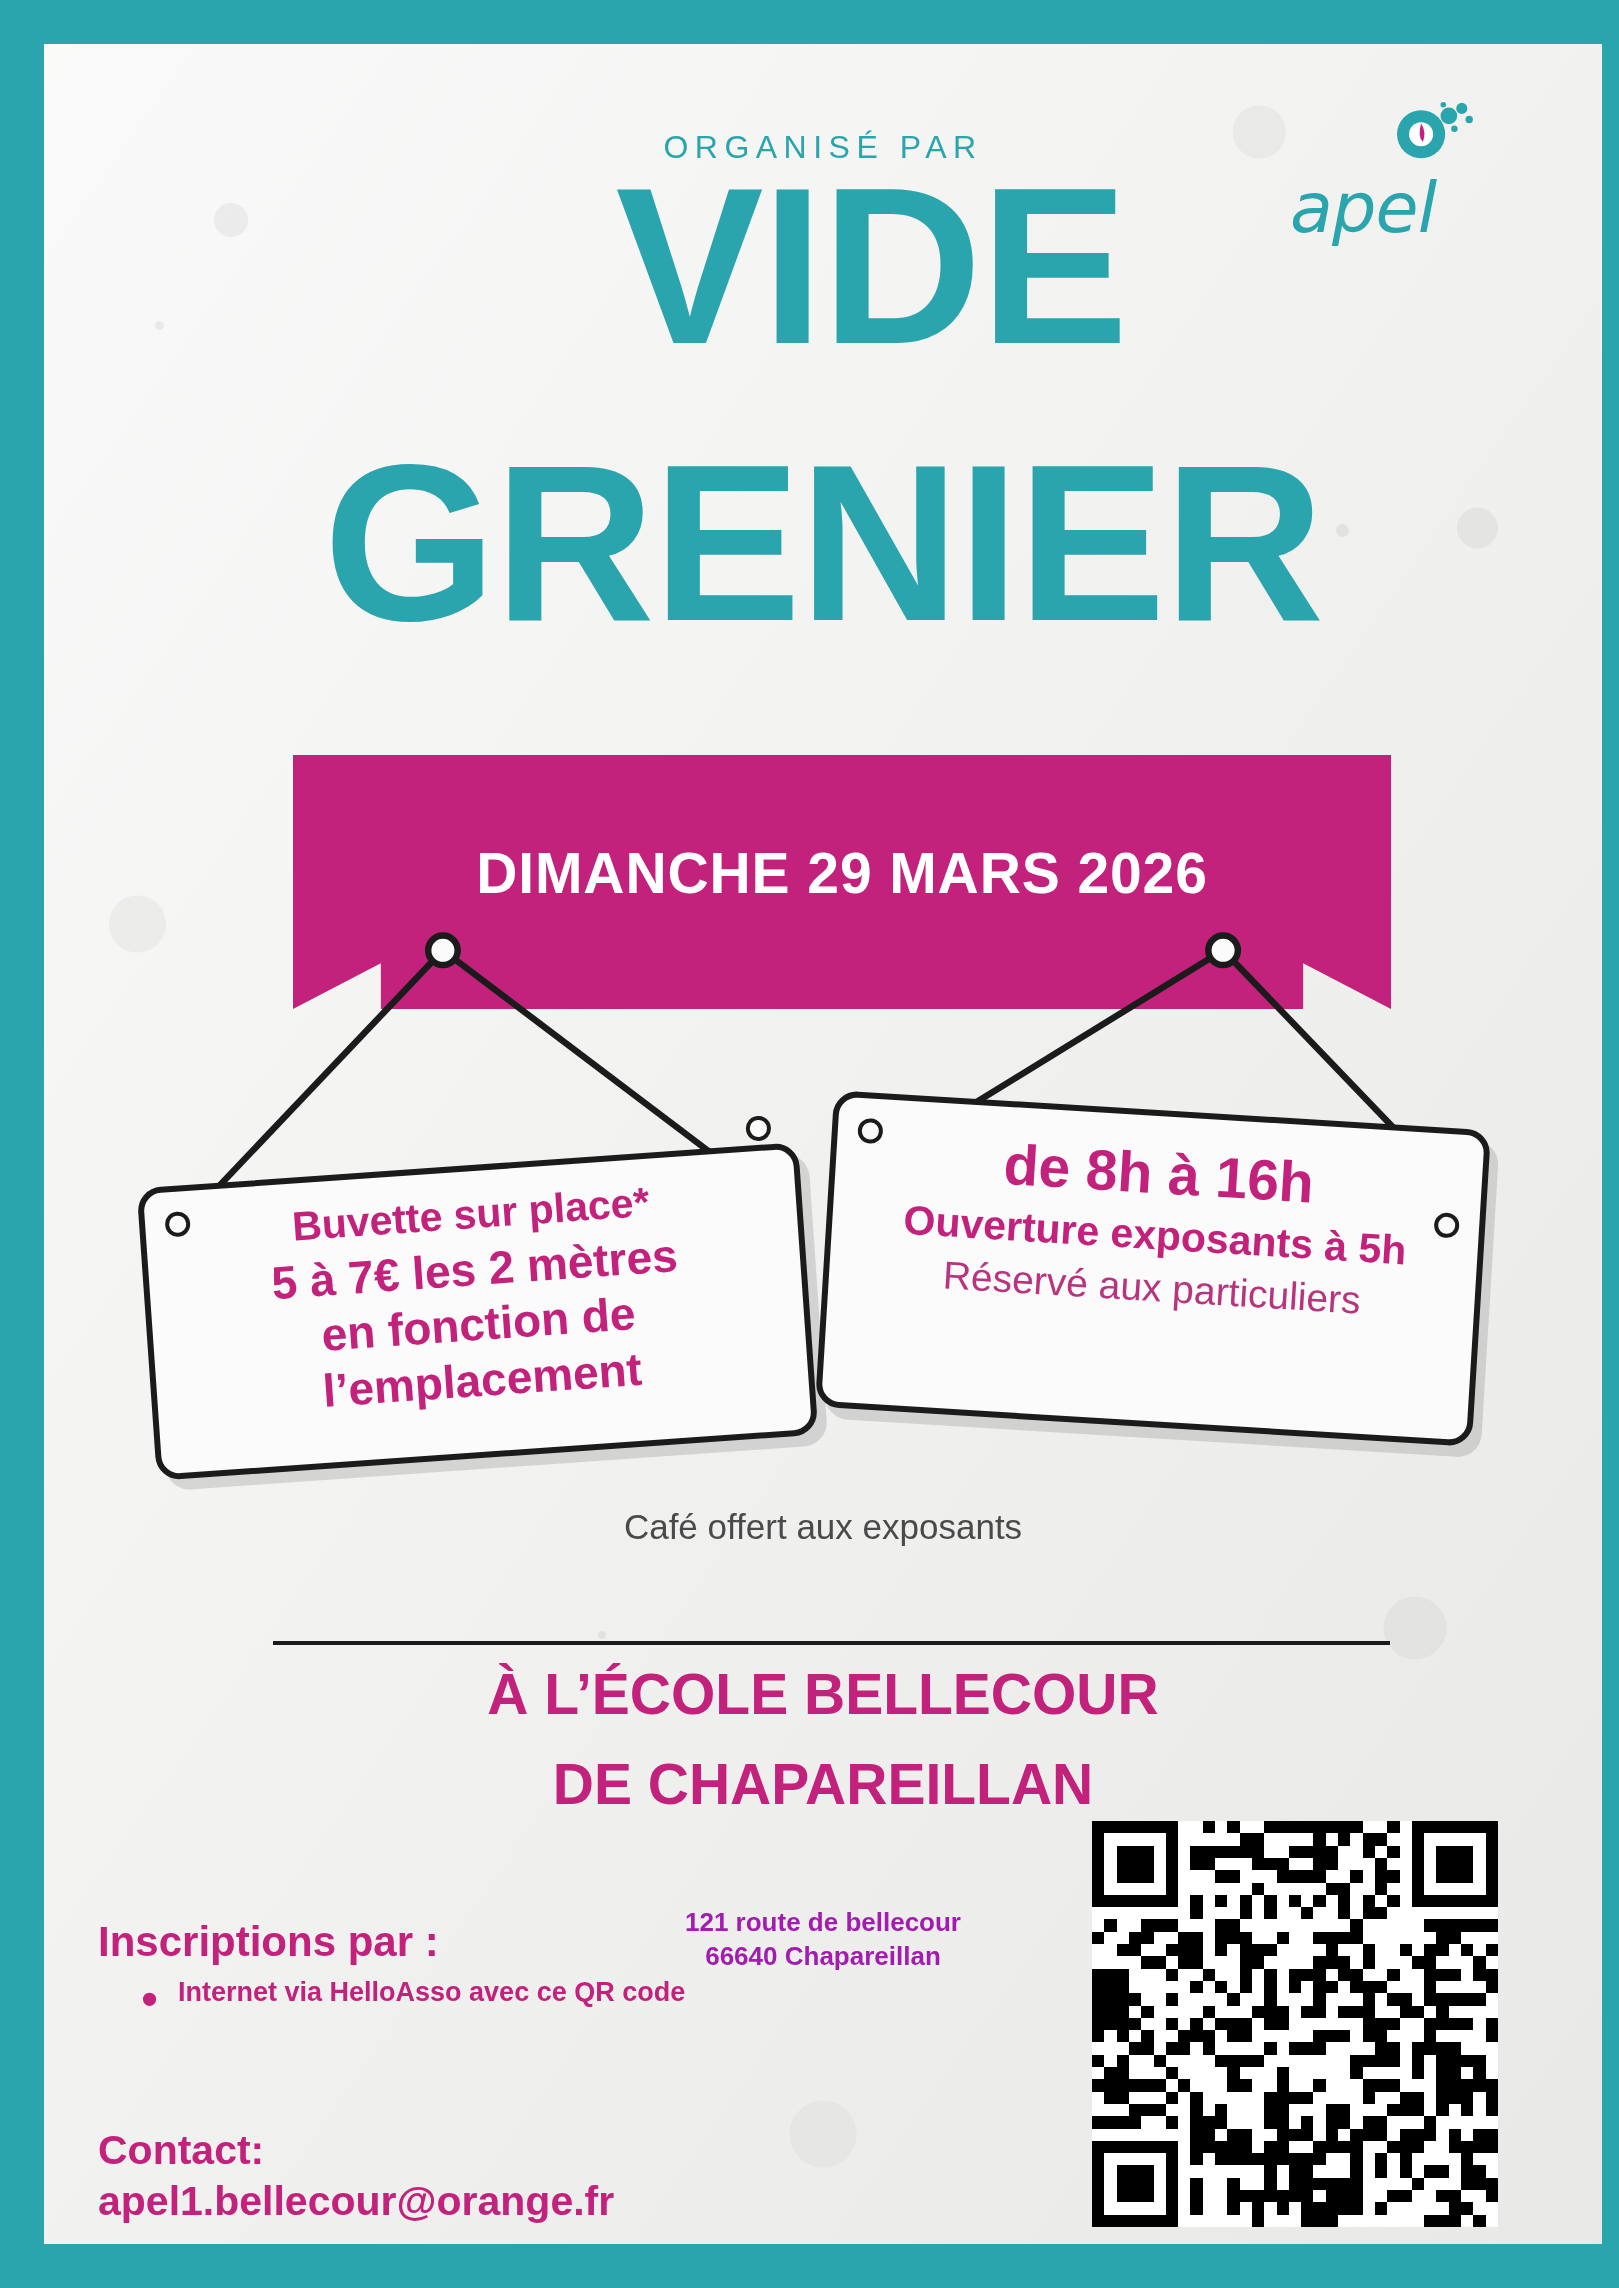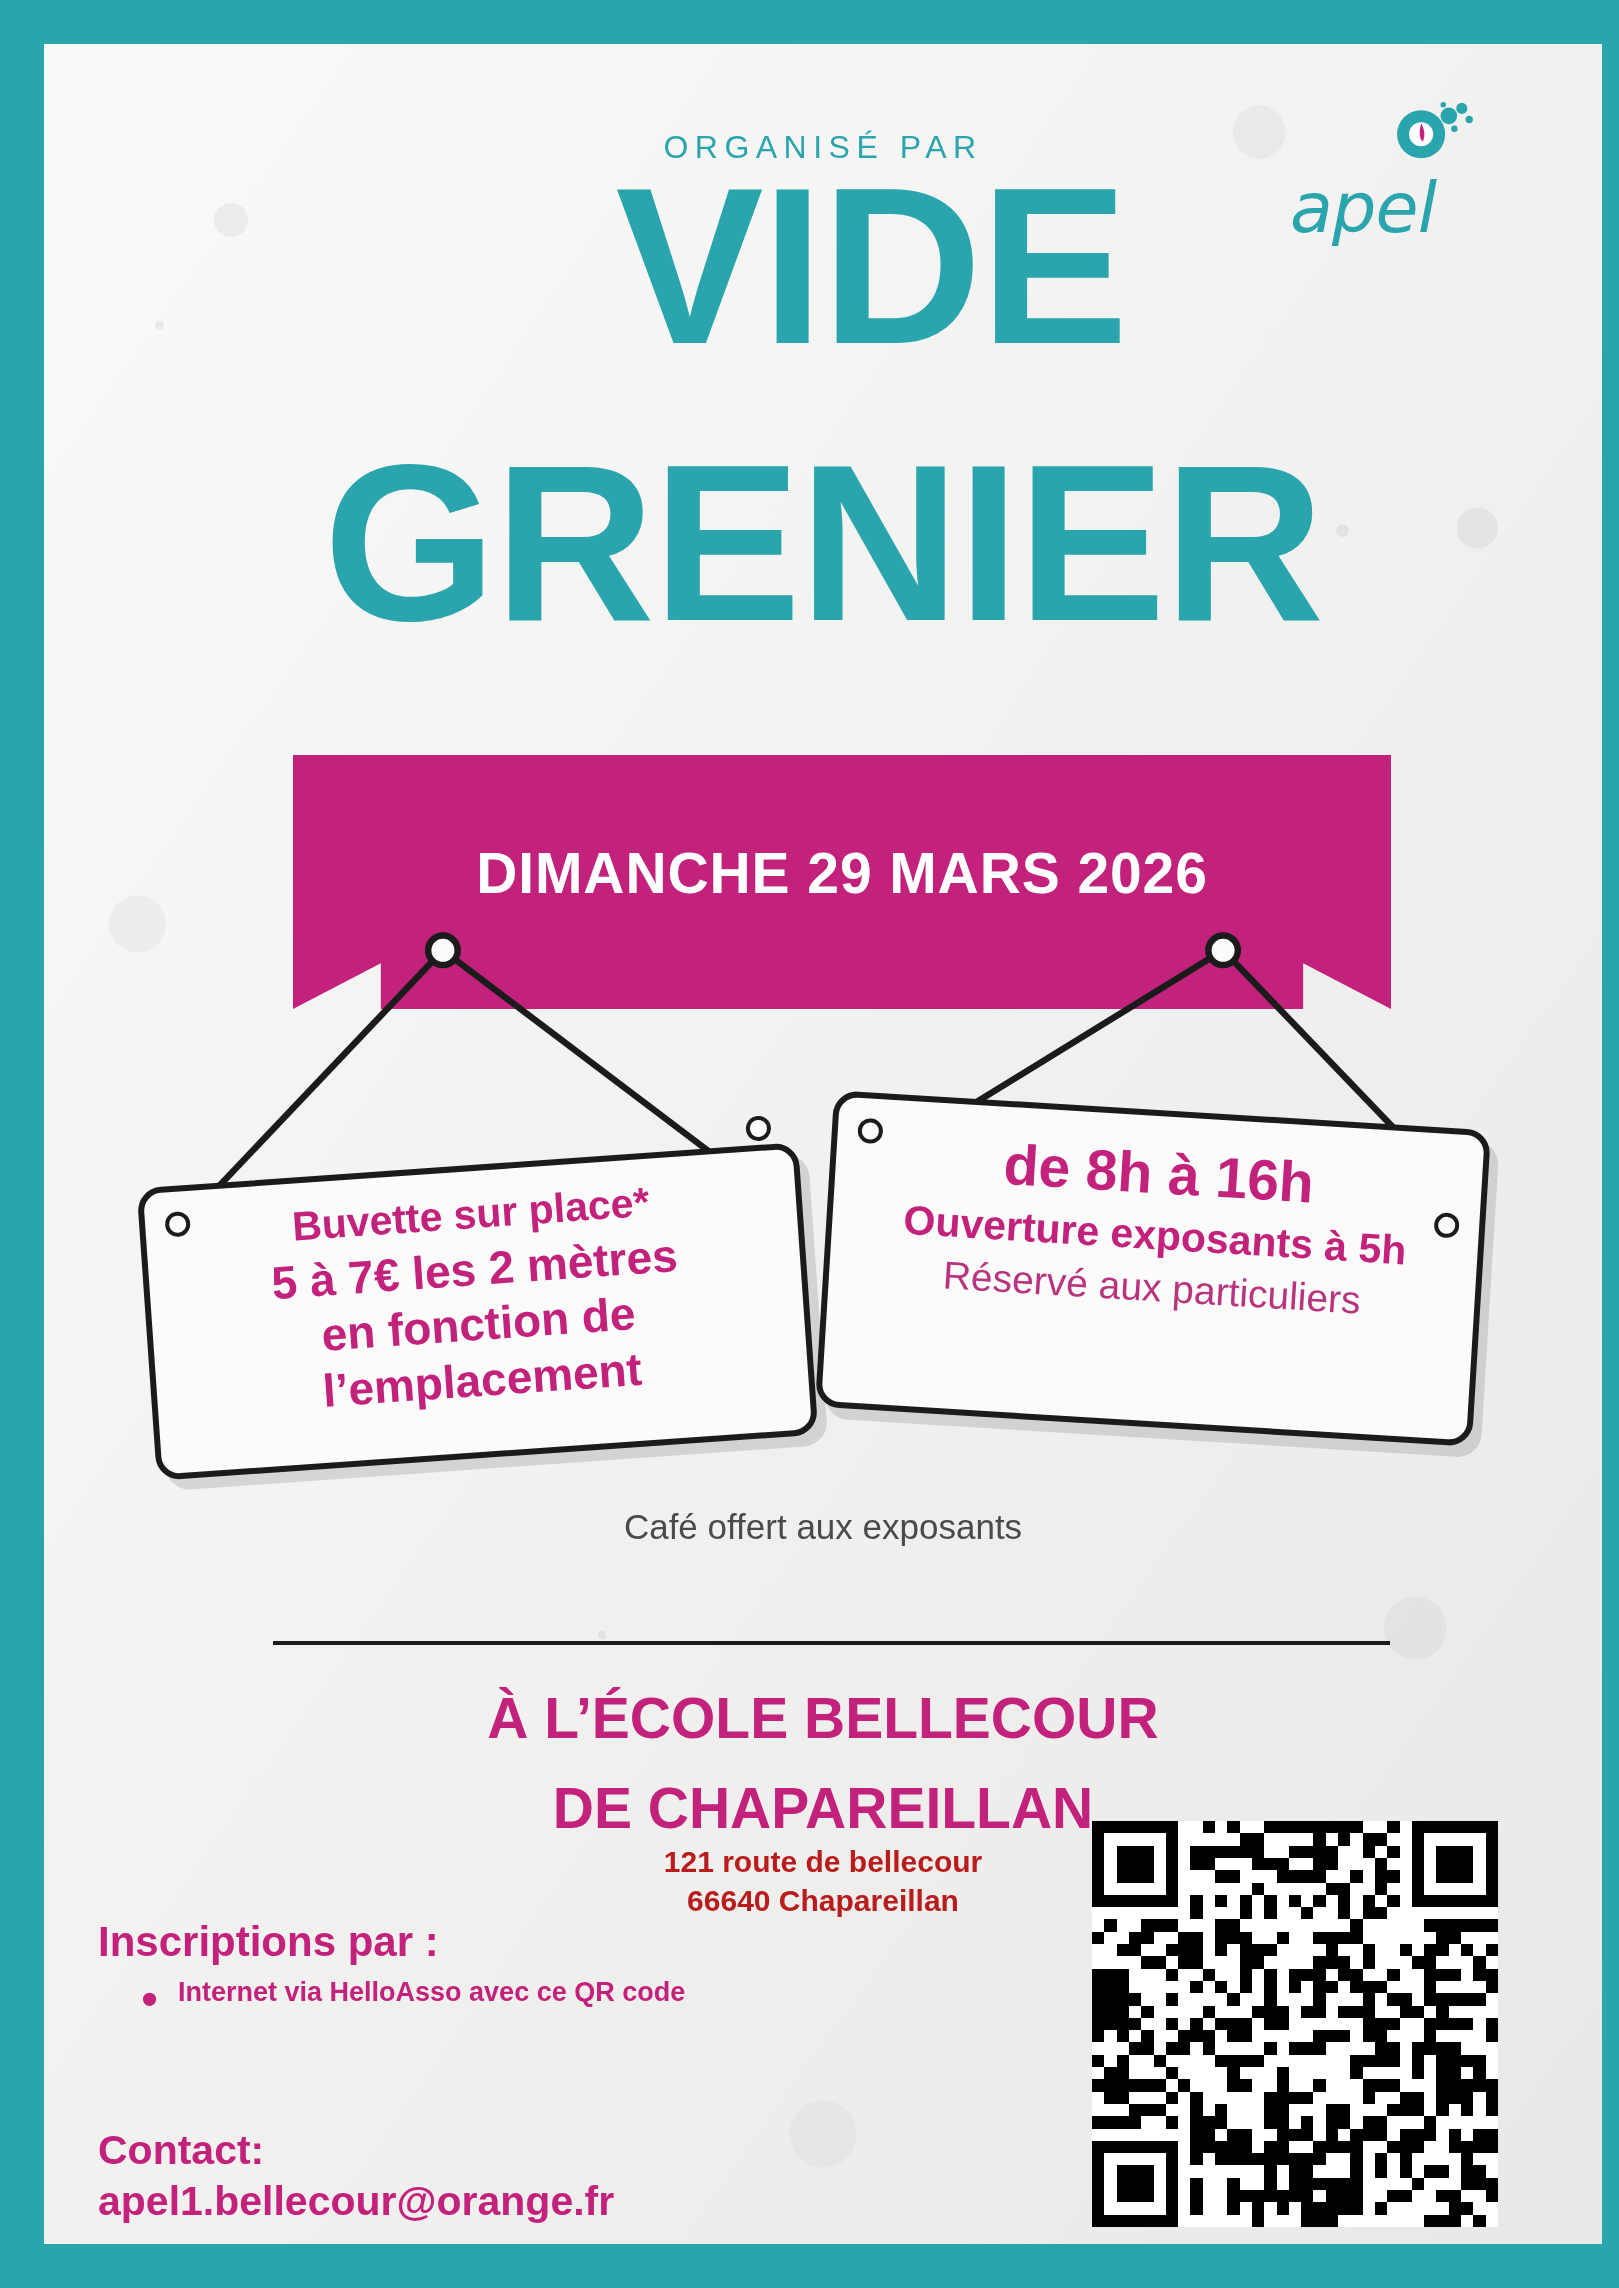"À L’ÉCOLE BELLECOUR" .place1,.place2 { margin-top: 24px -> none }
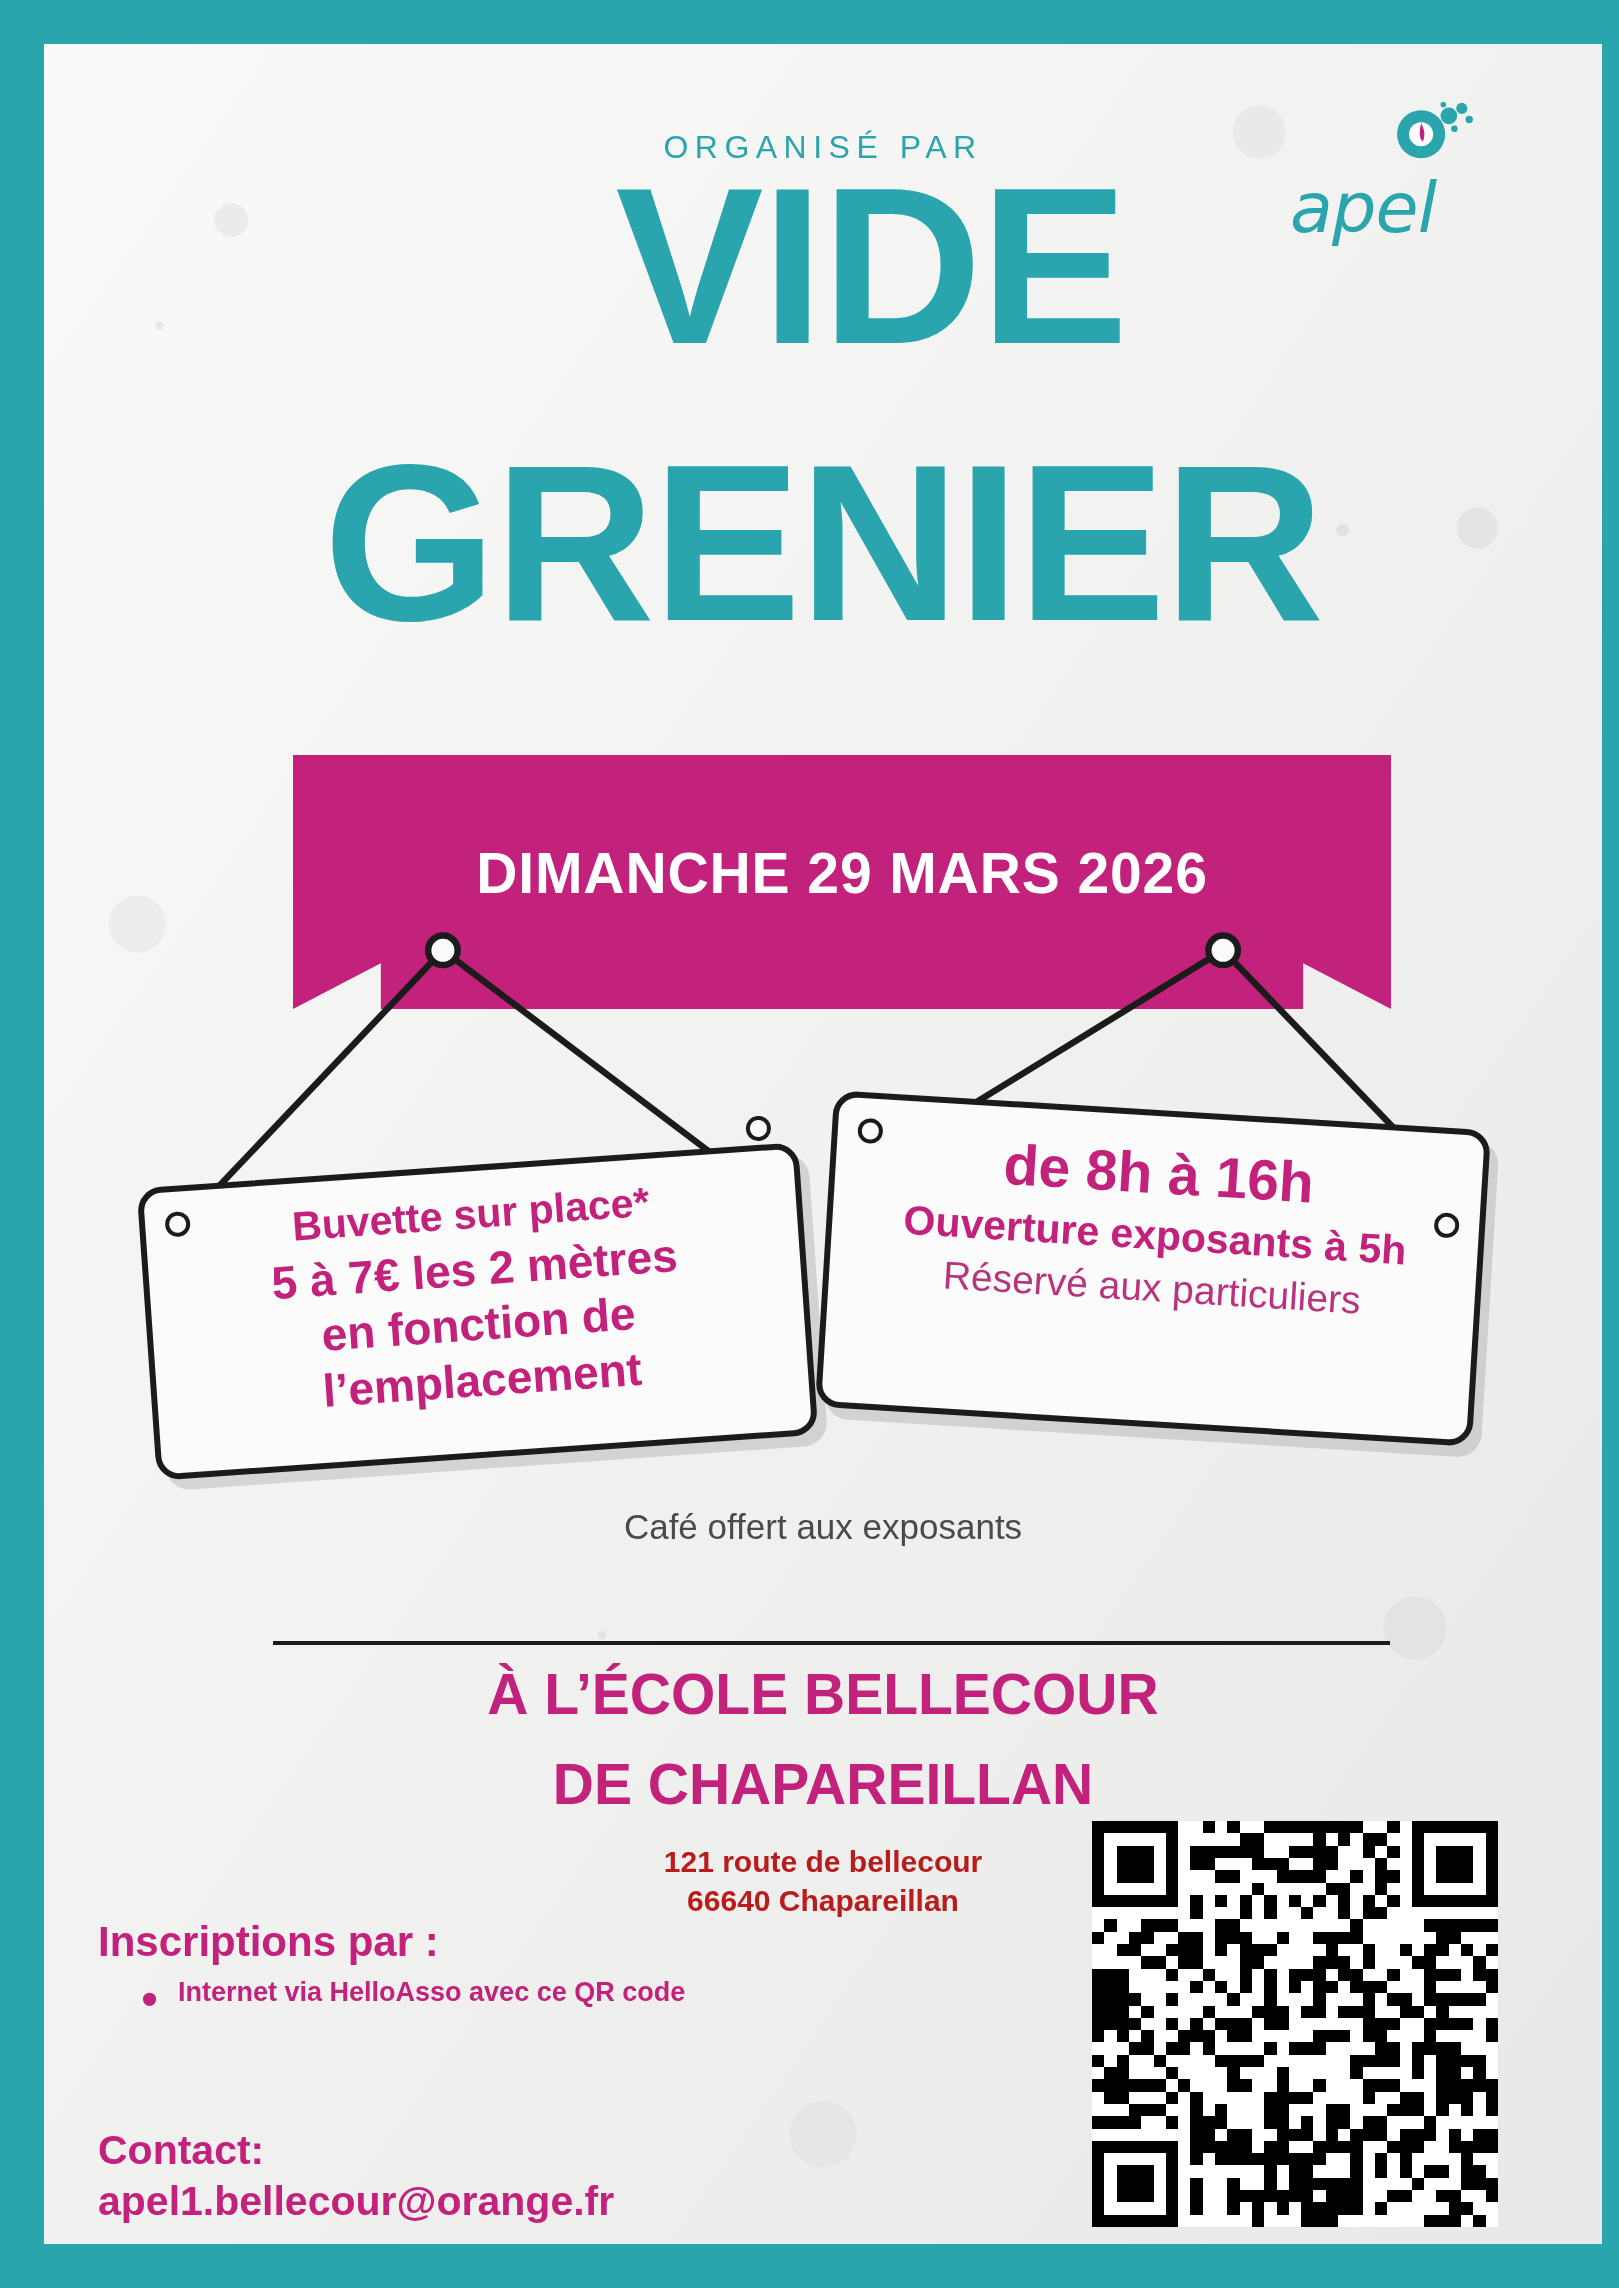"121 route de bellecour" .addr { color: #b91c1c -> #a21caf; font-size: 30px -> 26px; top: 1798px -> 1862px }
